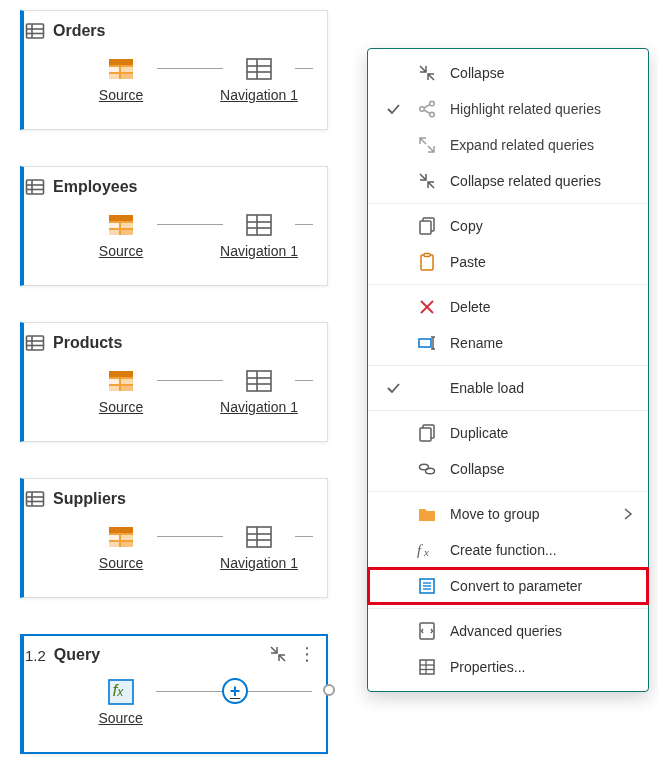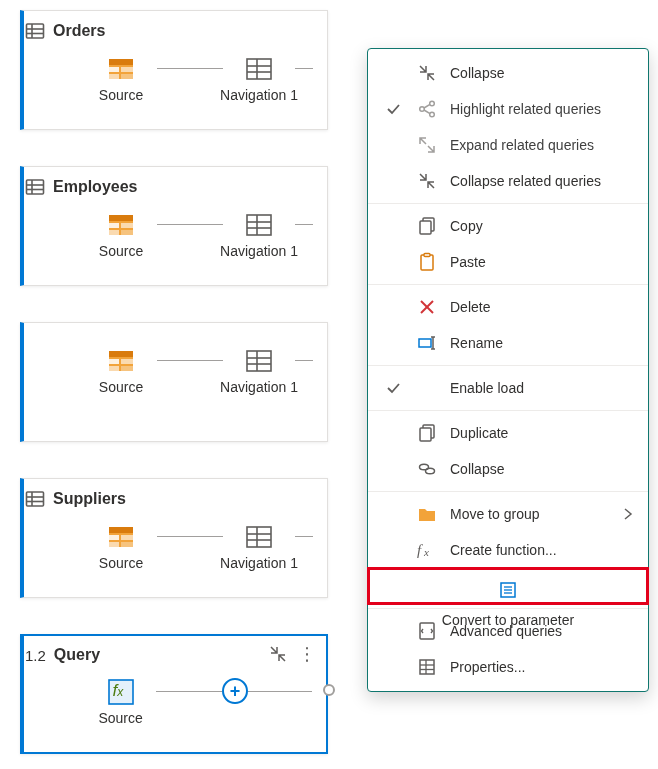"Source" .steps { text-decoration: none -> underline }
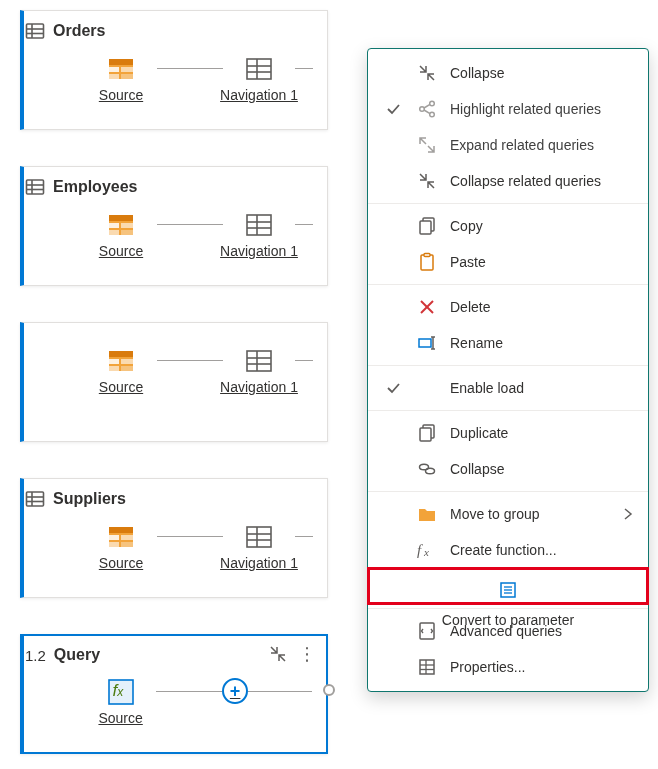"Products" div.card-header { html: none -> <div> <span> <svg> <use></use> </svg> </span> <span>Products</span> </div> }
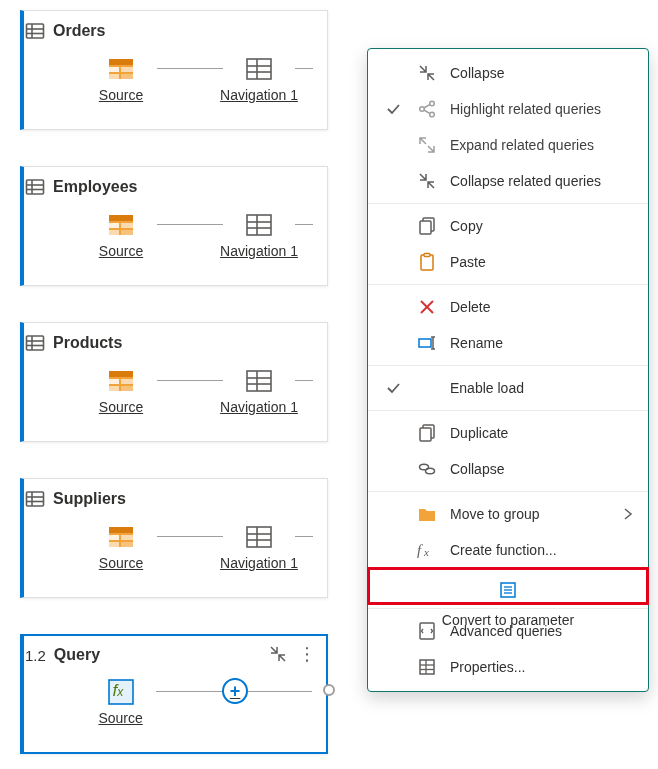"Convert to parameter" .menu-item.boxed { flex-direction: column -> none }
